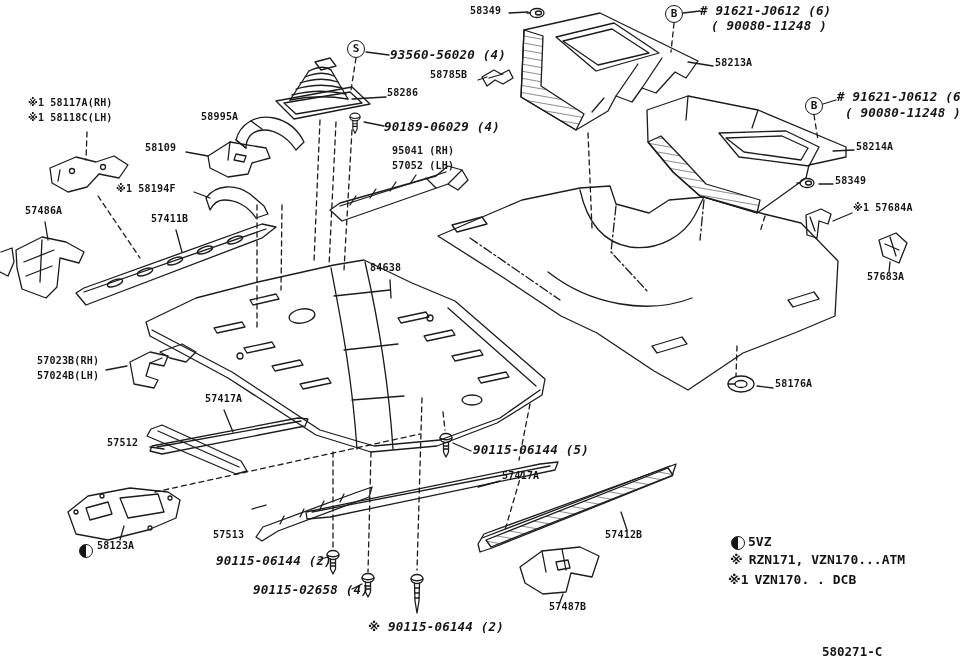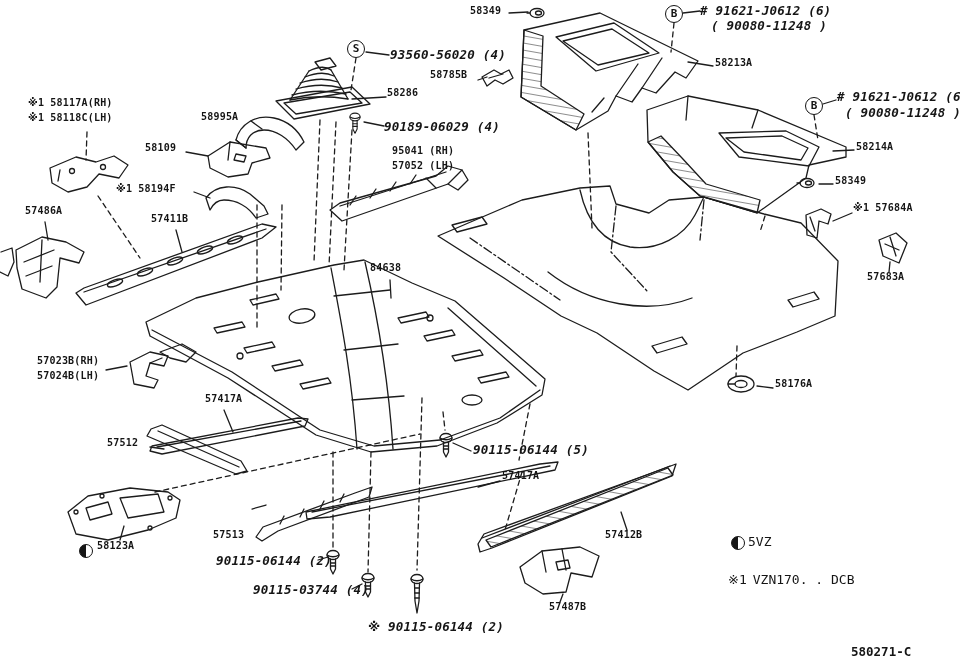"5VZ" .legend-row { font-weight: normal -> bold }
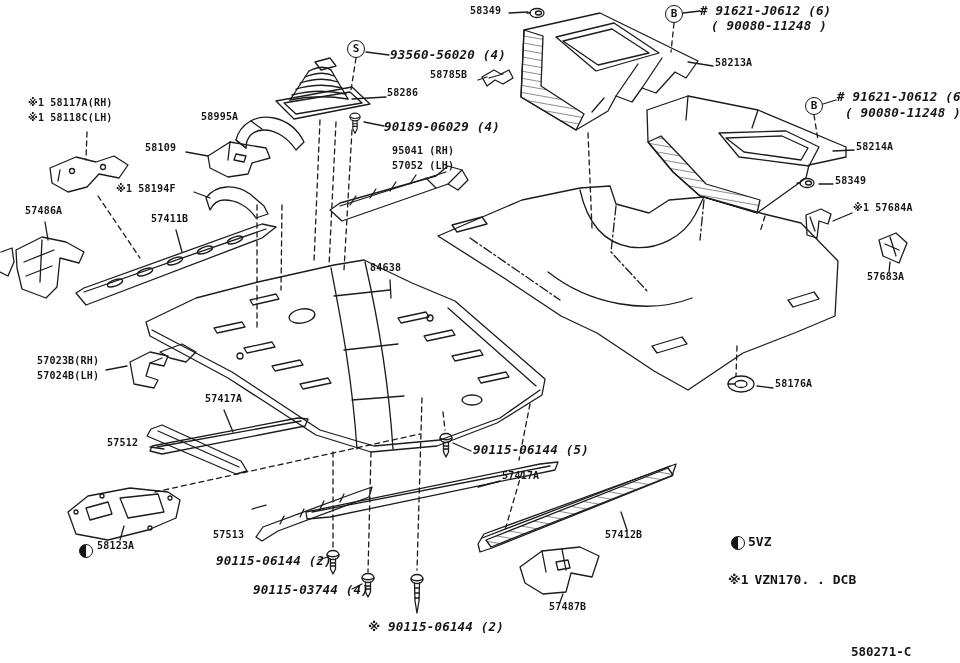"※ RZN171, VZN170...ATM" div.legend-row { html: none -> <div> <span>※</span><span>RZN171, VZN170...ATM</span> </div> }
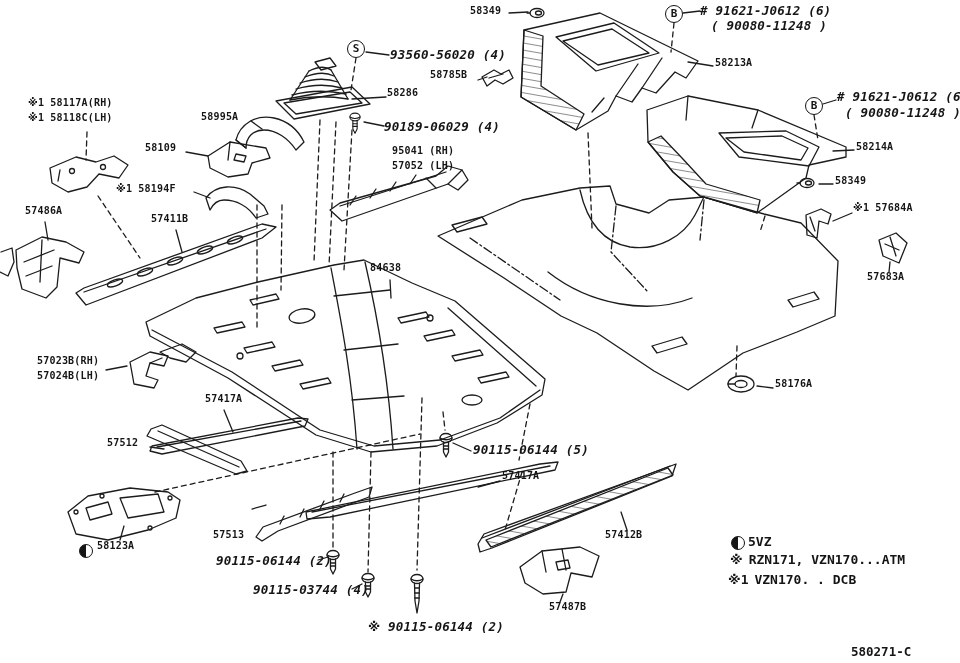"90115-03744 (4)" div.lbl { text: 90115-03744 -> 90115-02658 }
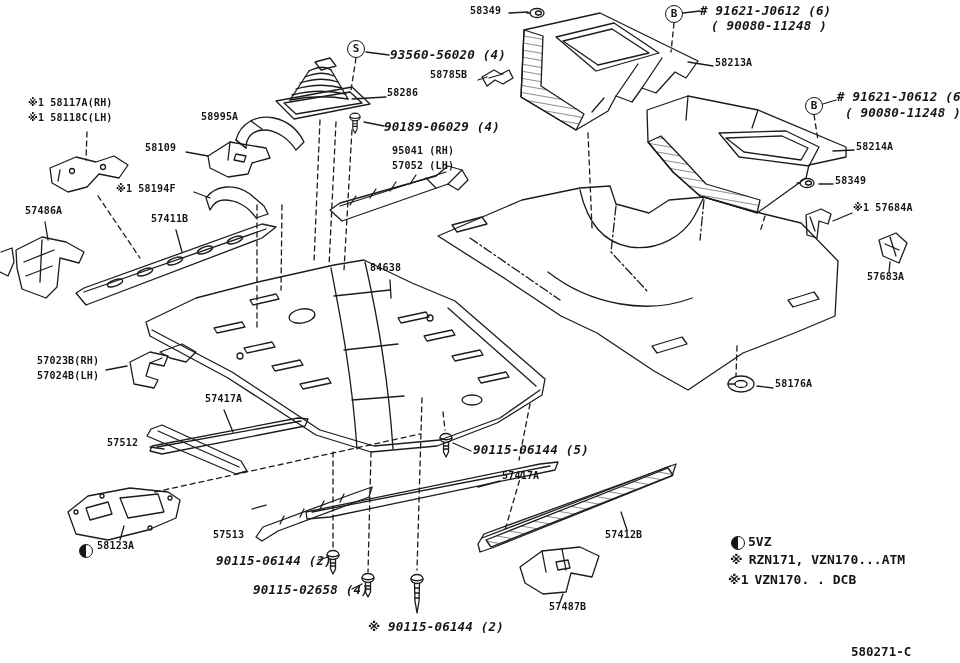"580271-C" div.code { left: 851px -> 822px }
